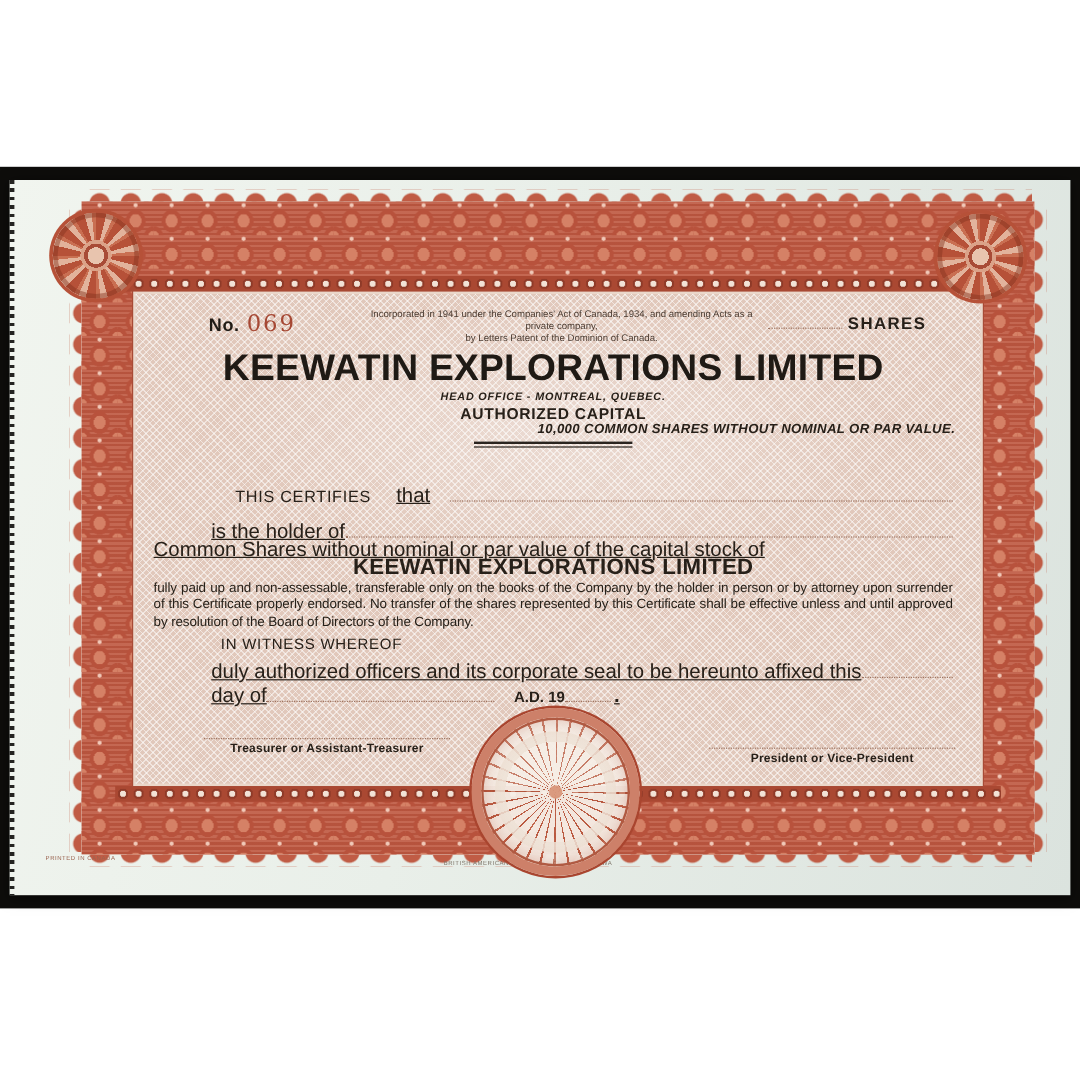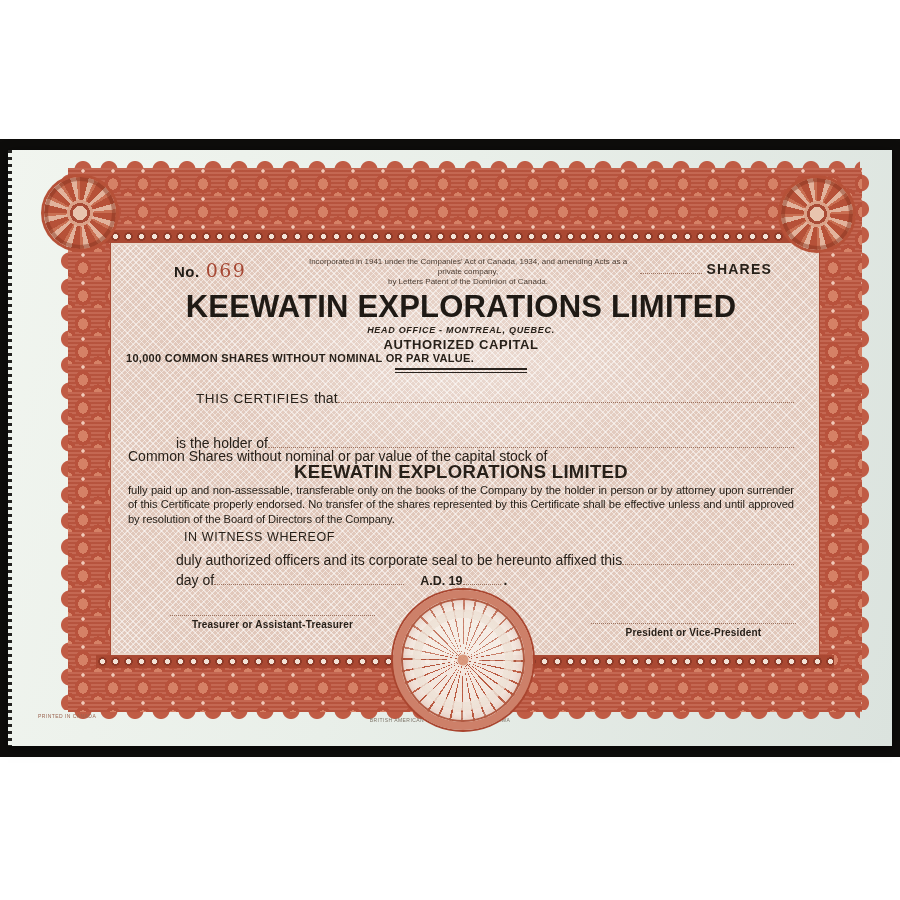"10,000 COMMON SHARES WITHOUT NOMINAL" .cap-detail { font-style: none -> italic; text-align: left -> right }
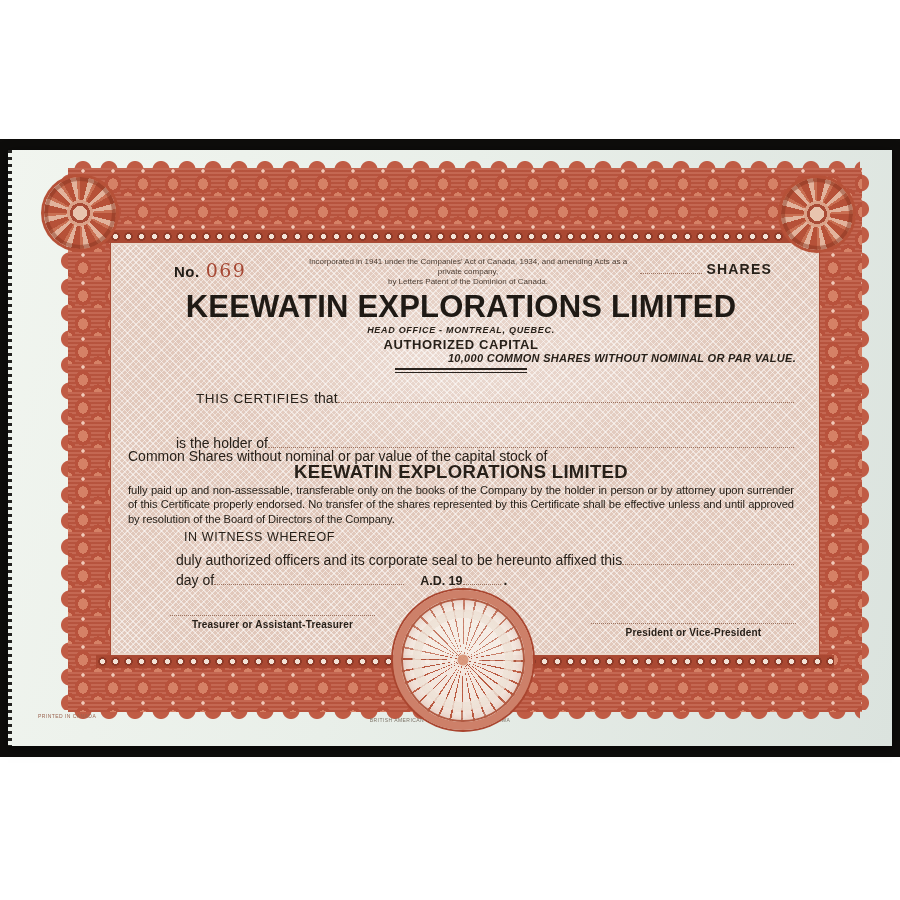"THIS CERTIFIES" div.abs { gap: none -> 16px; top: 143px -> 158px }
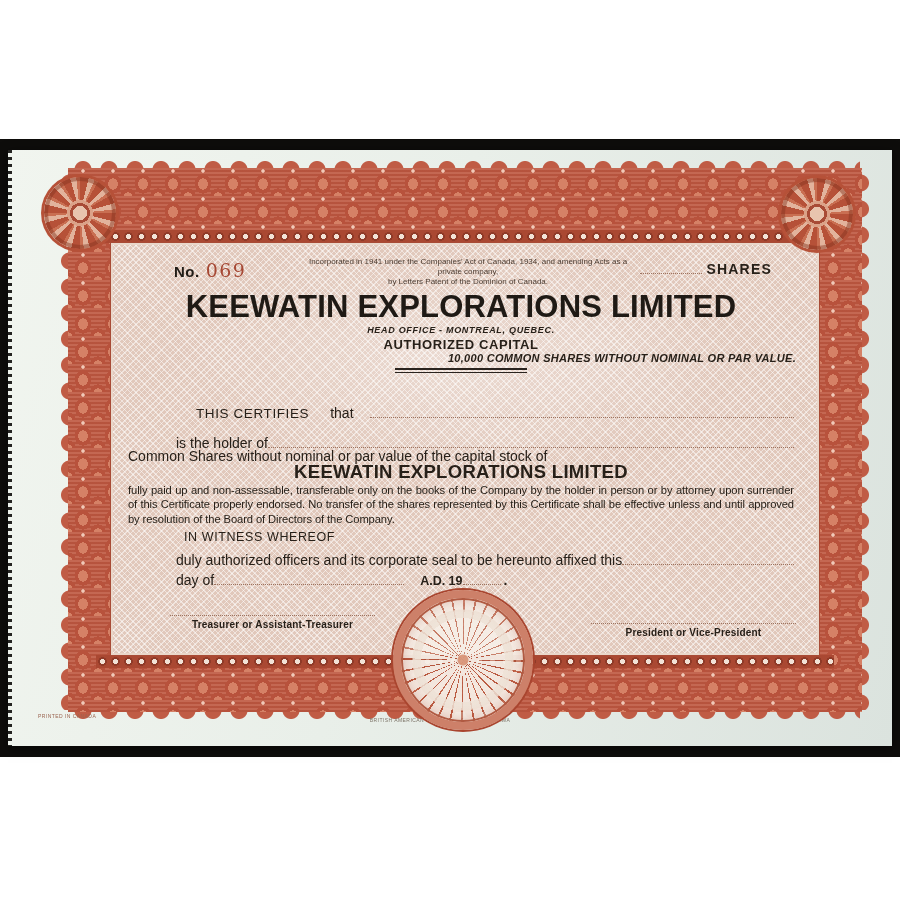"that" .body-txt { font-size: 14px -> 17px; text-decoration: none -> underline }
